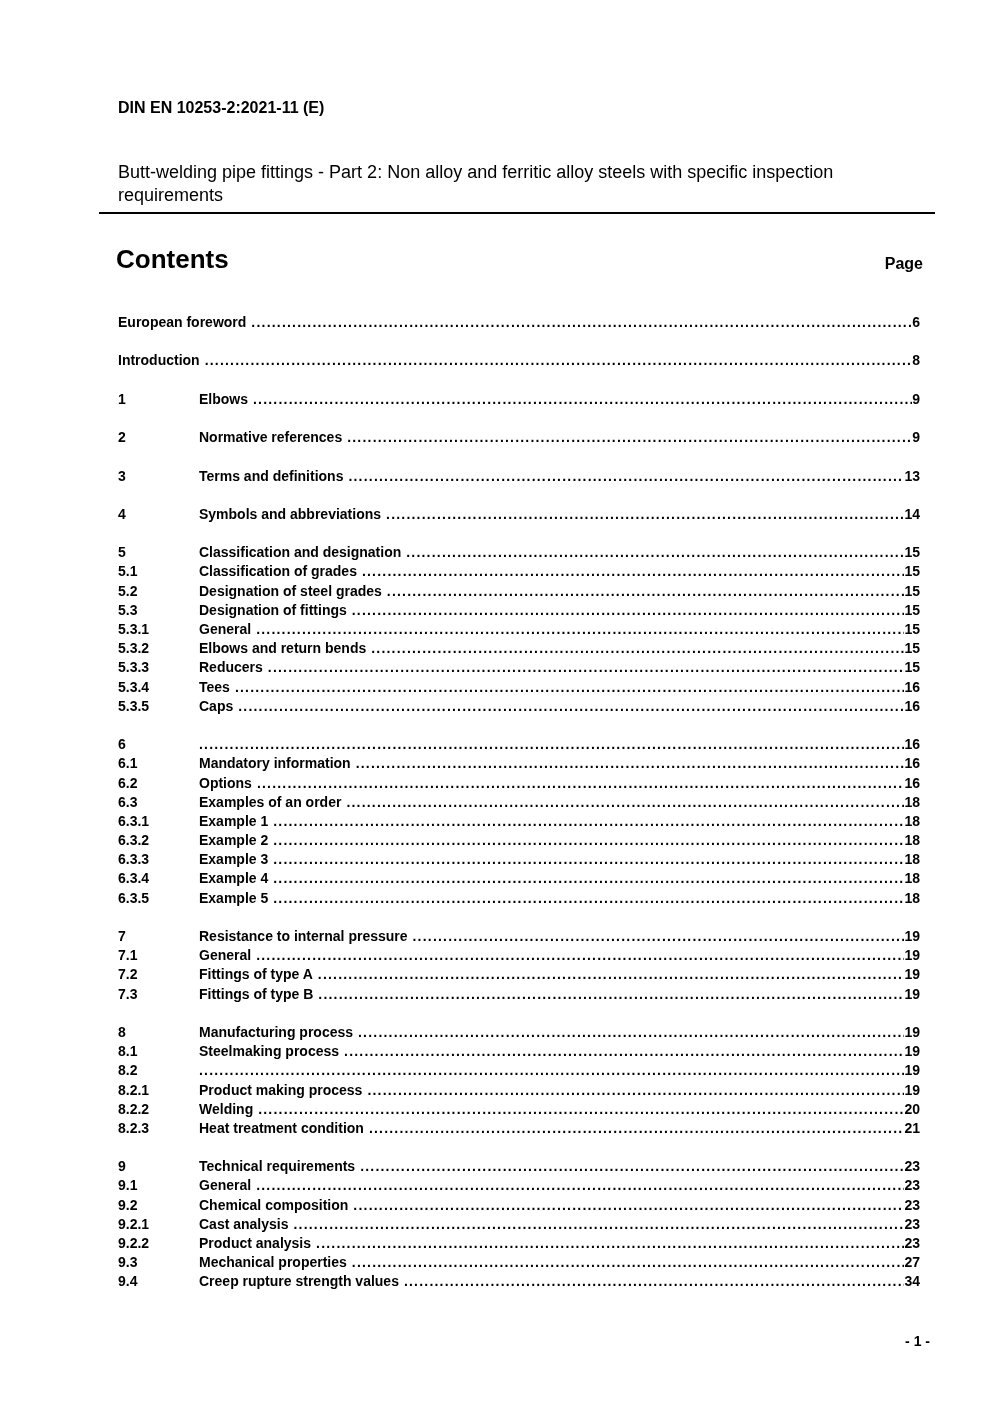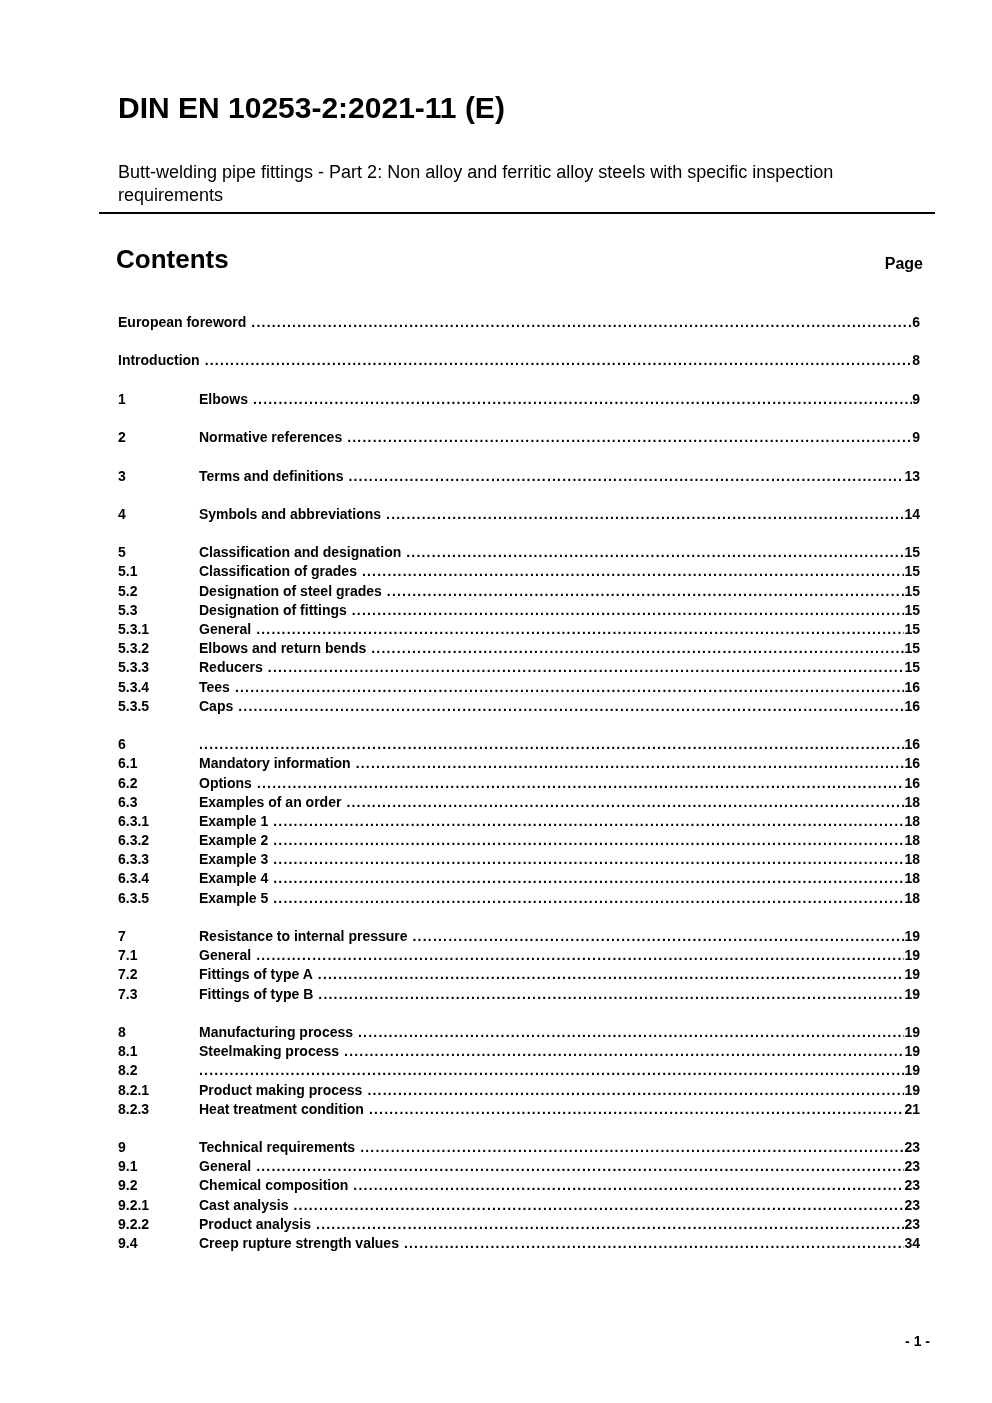"DIN EN 10253-2:2021-11 (E)" .doc-code { font-size: 30px -> 16px }
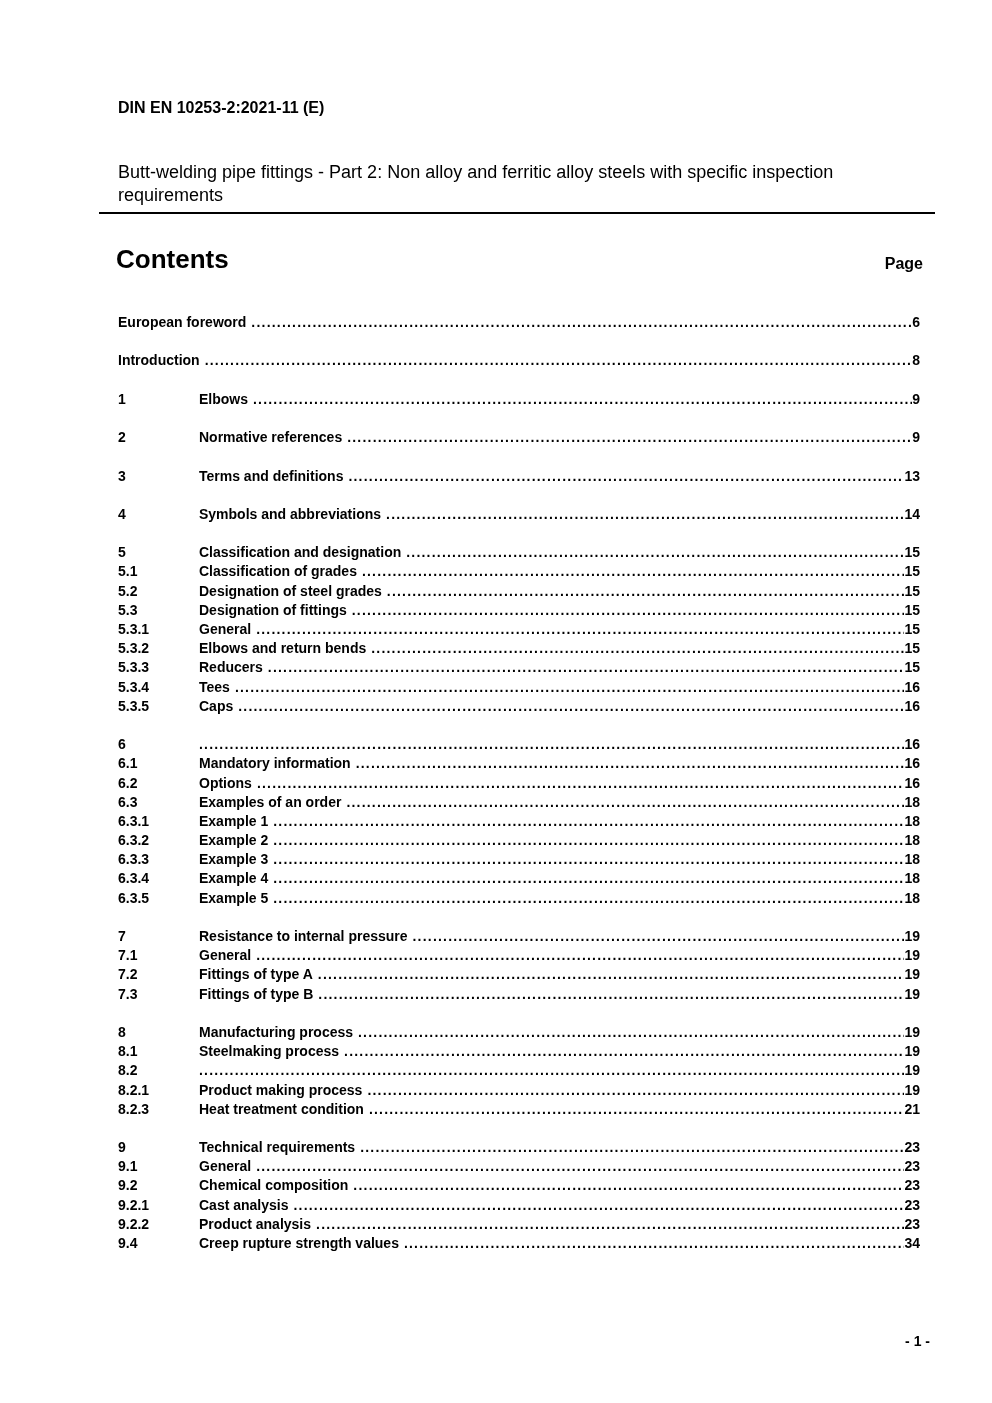"8.2.2" div.toc-row { html: none -> <div> <span>8.2.2</span> <span>Welding</span> <span></span> <span>20</span> </div> }
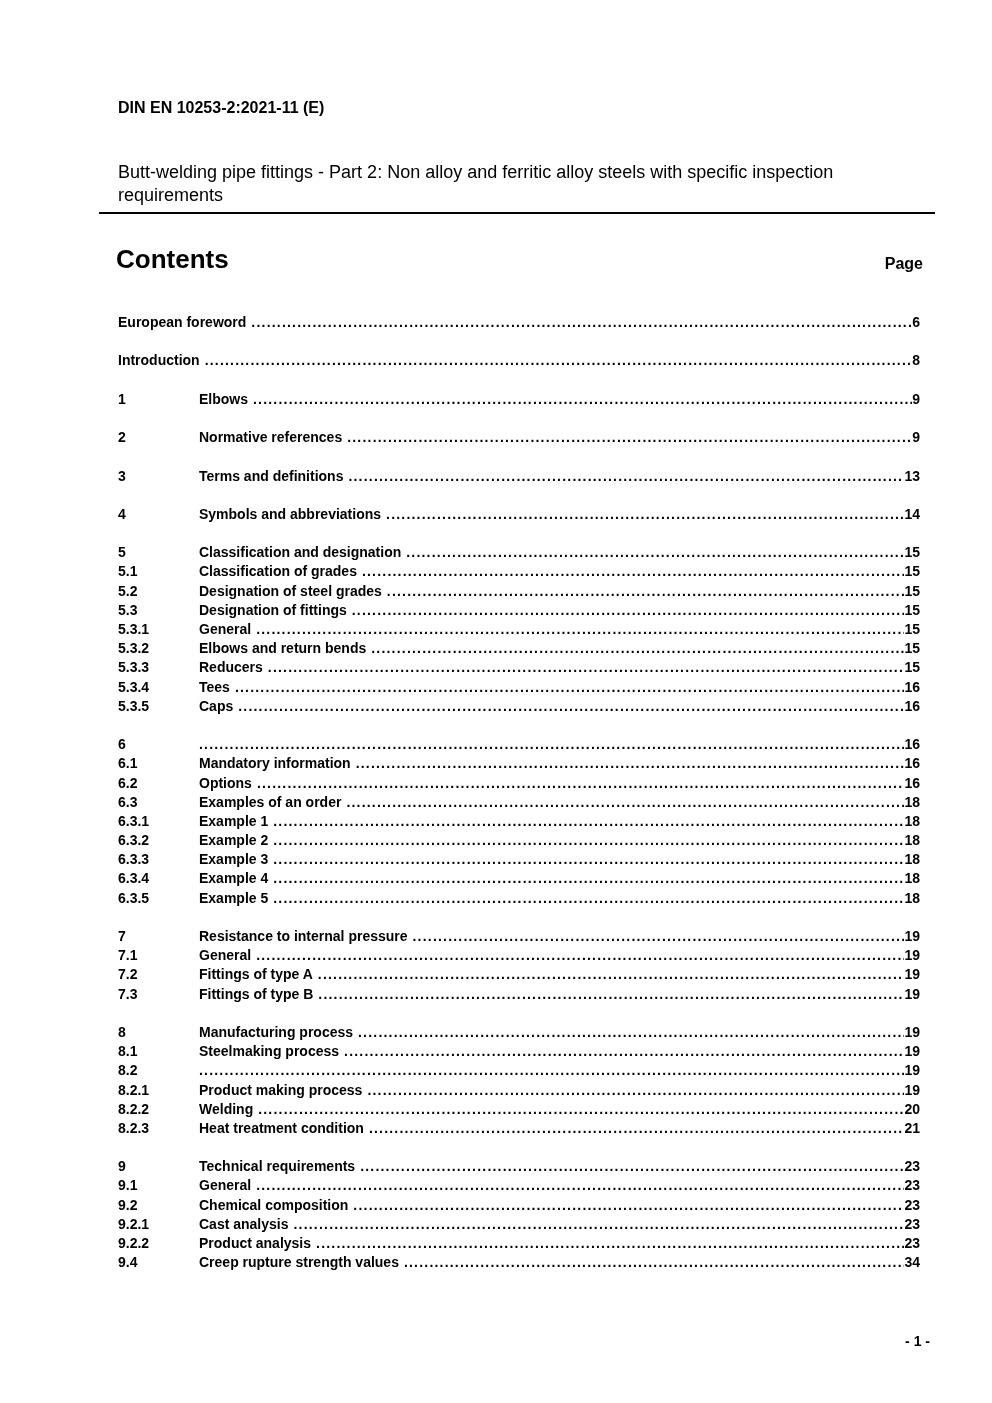"9.3" div.toc-row { html: none -> <div> <span>9.3</span> <span>Mechanical properties</span> <span></span> <span>27</span> </div> }
